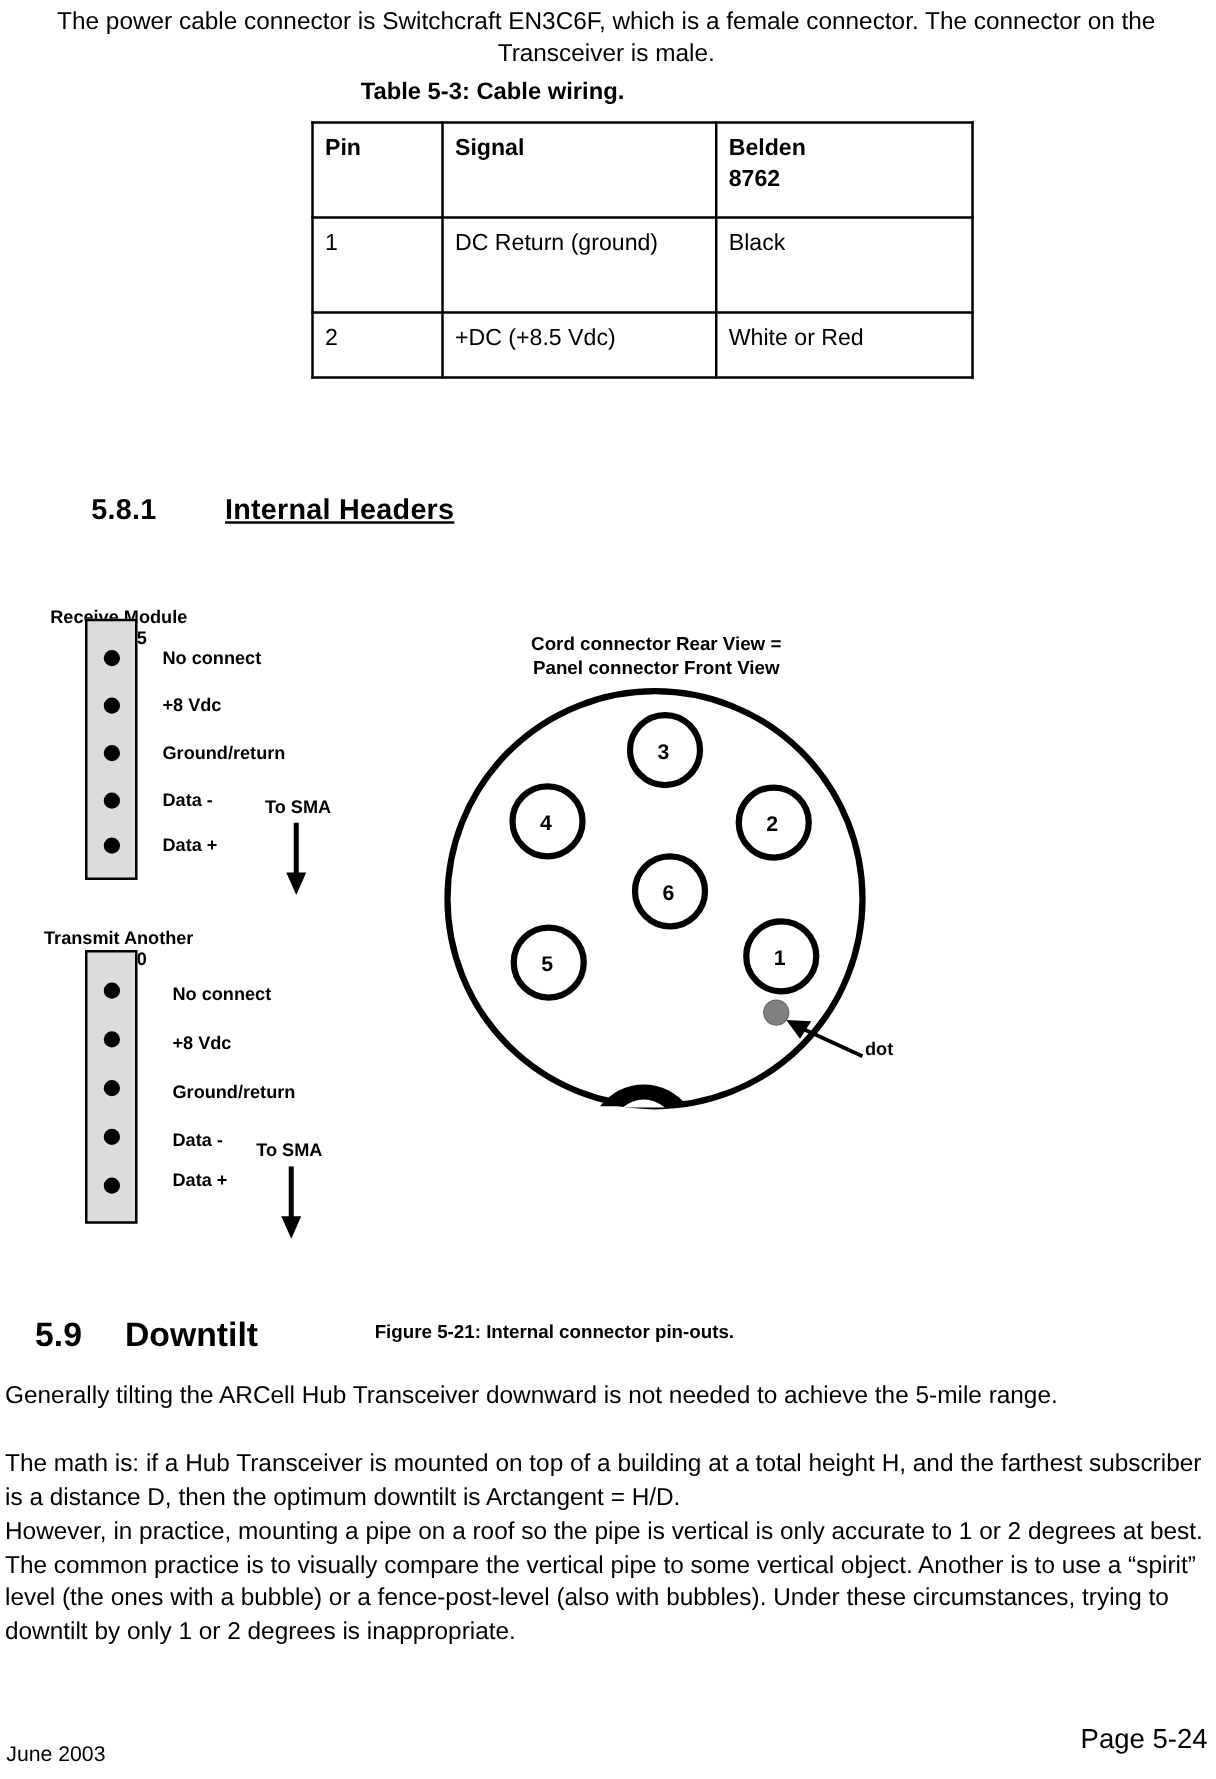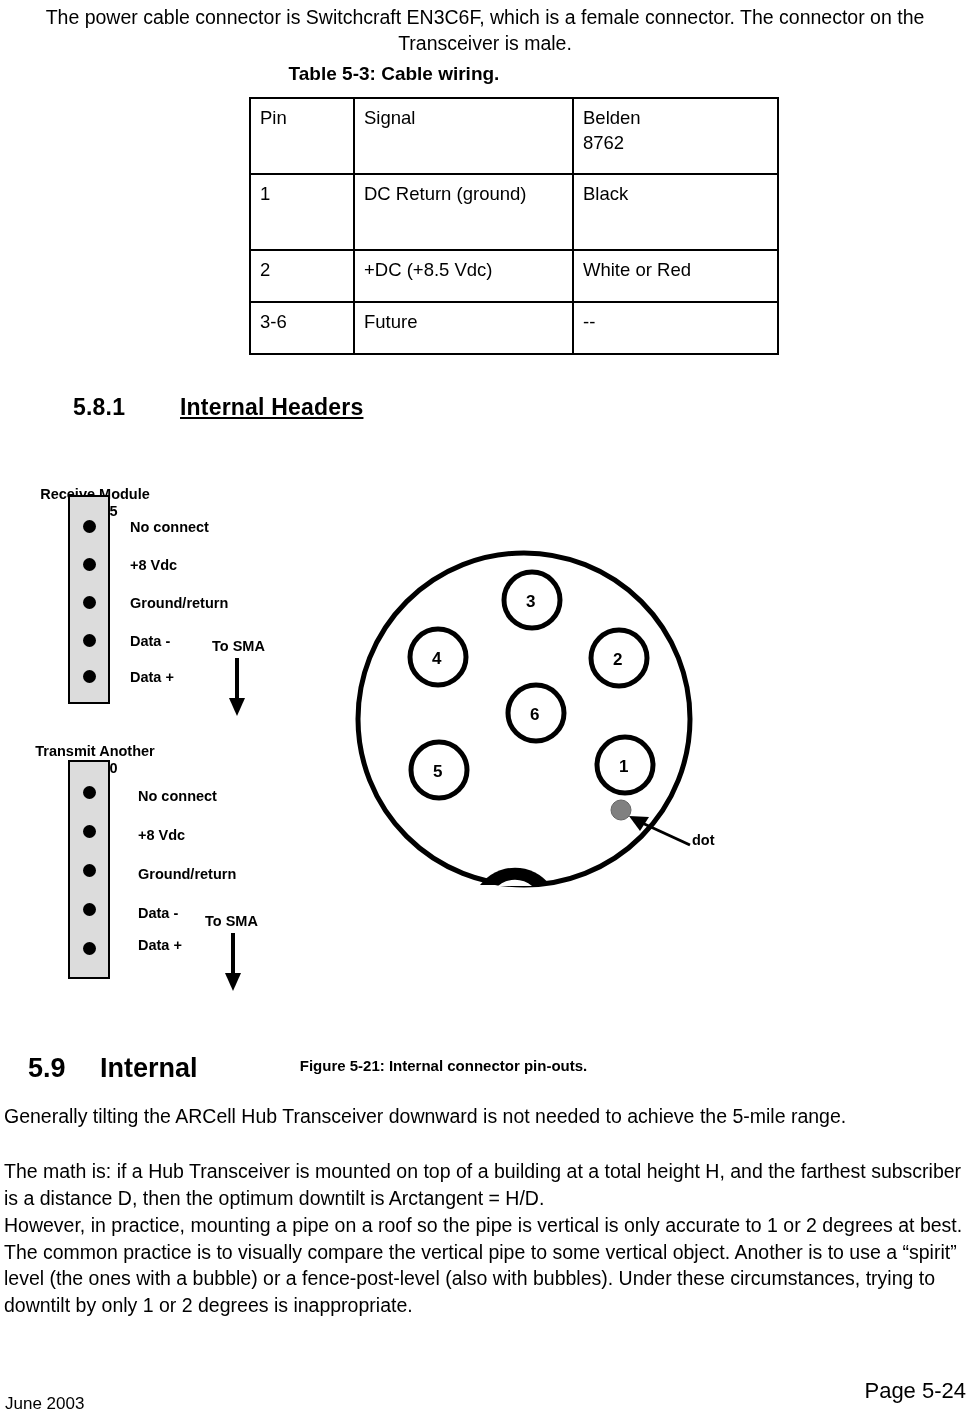"Pin" #cable-table thead th { font-weight: normal -> bold }
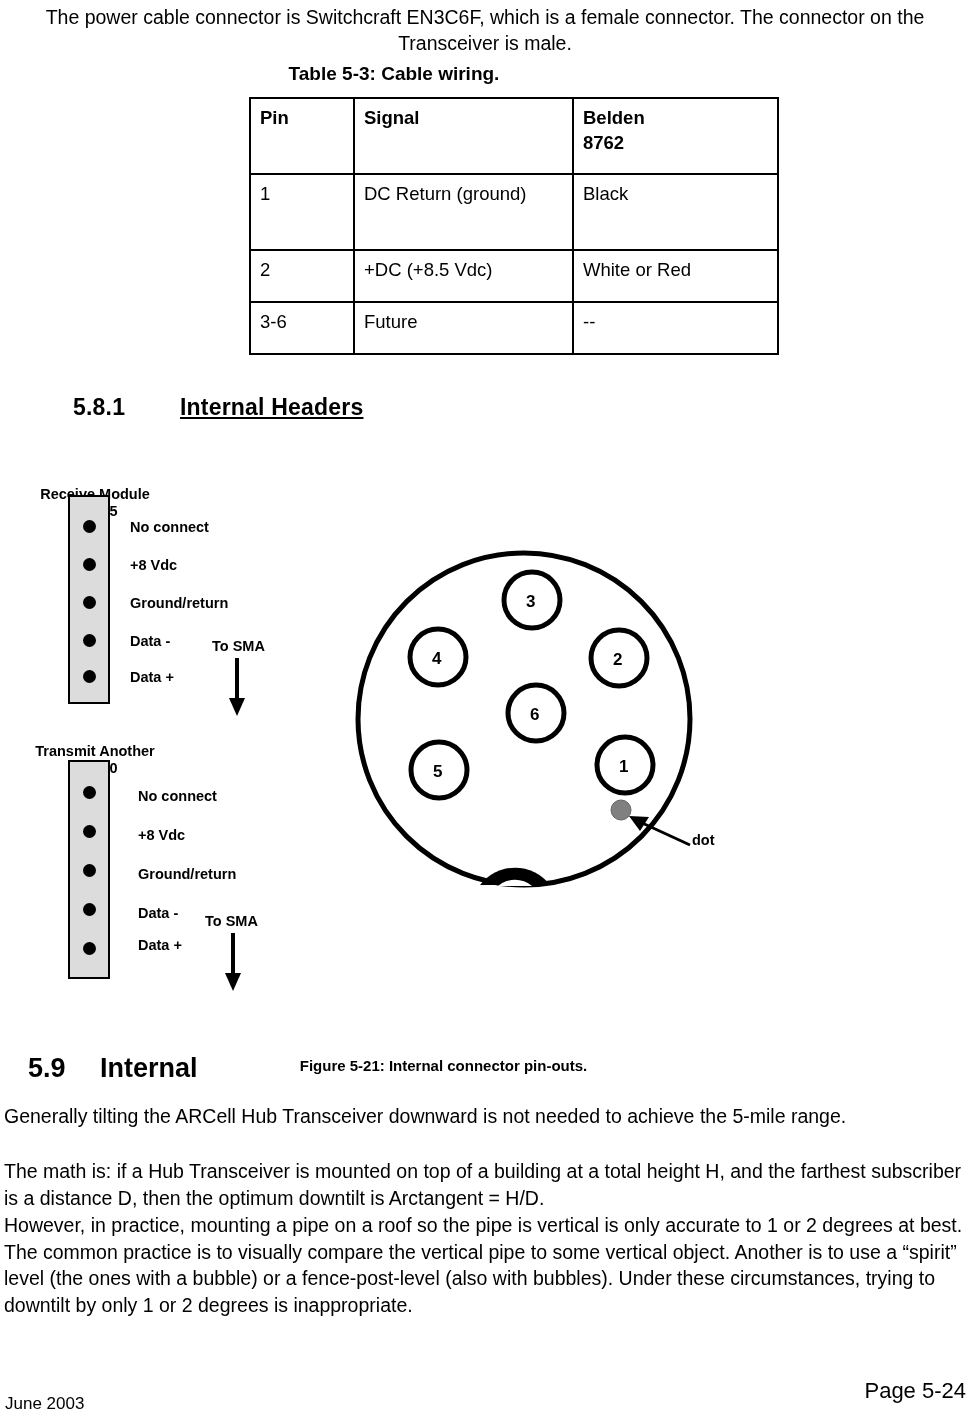"3-6" tr.row-3 { html: <tr> <td>3-6</td> <td>Future</td> <td>--</td> </tr> -> none }
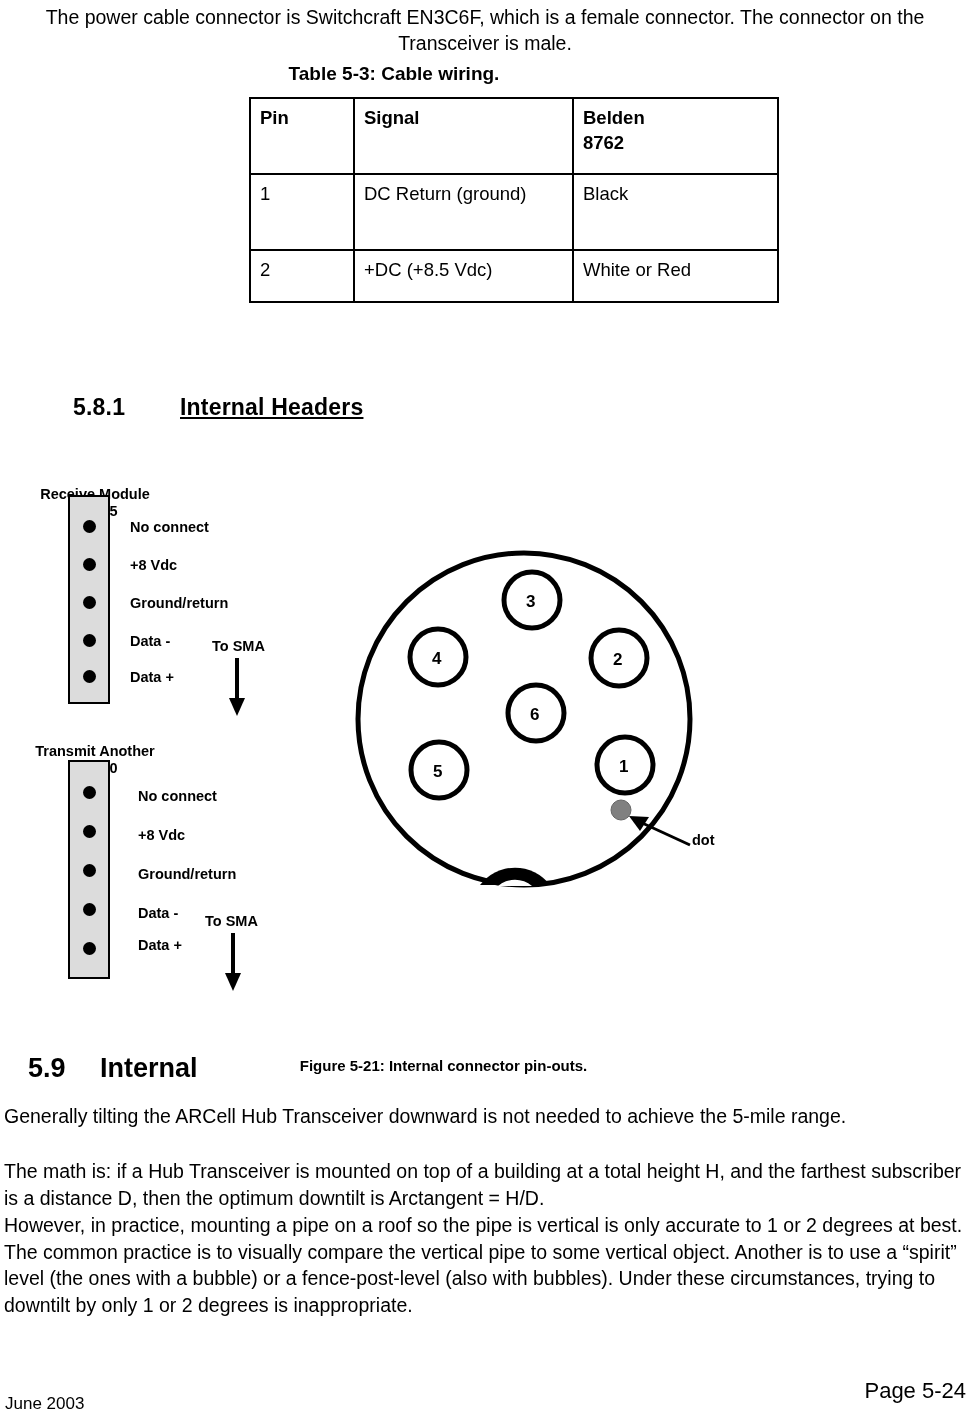"Cord connector Rear View =" div.abs { html: none -> <div>Cord connector Rear View = Panel connector Front View</div> }
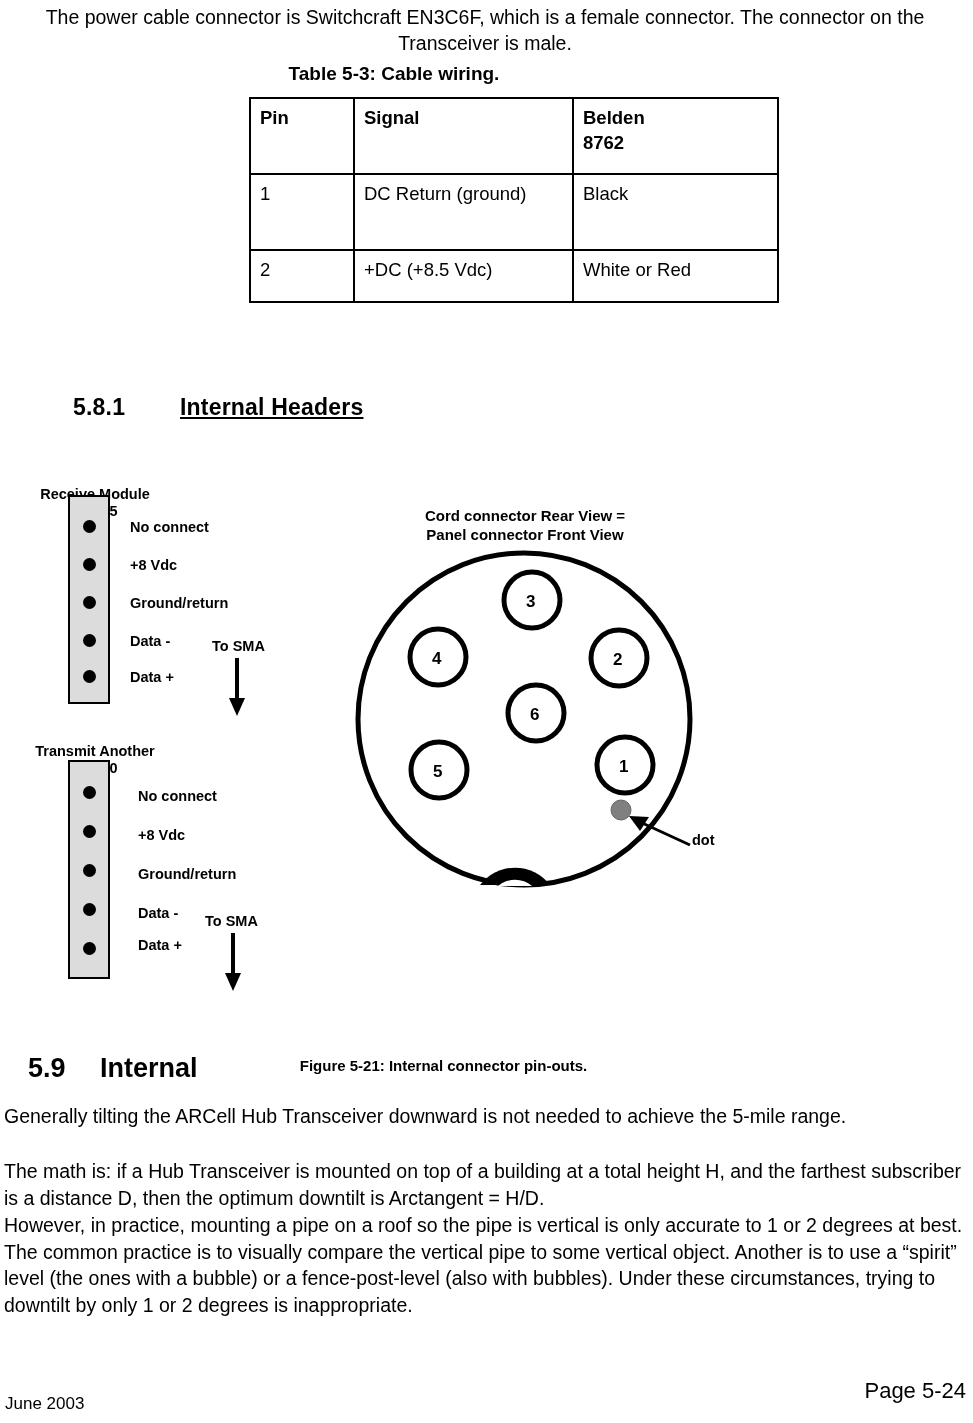"Internal" span { text: Internal -> Downtilt }
